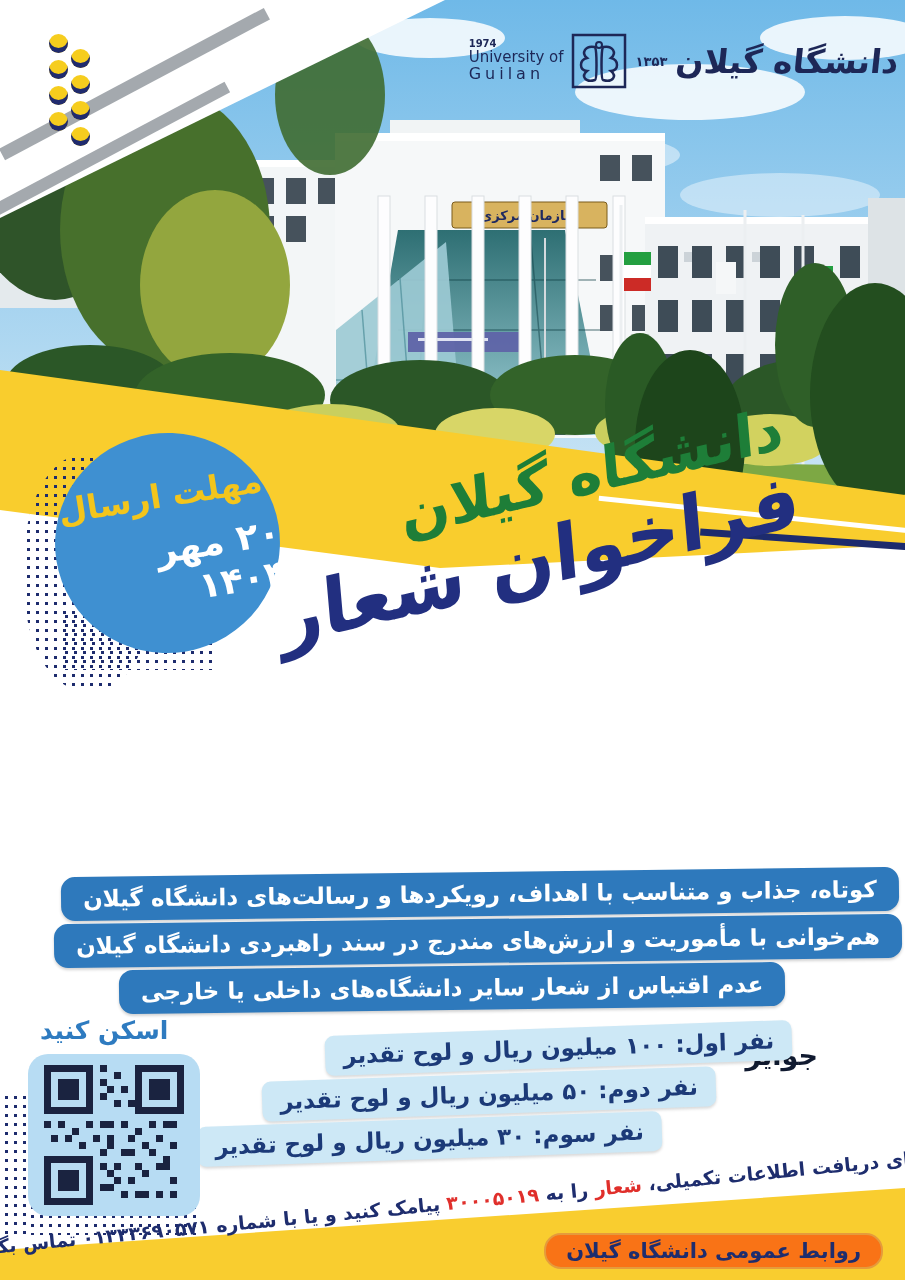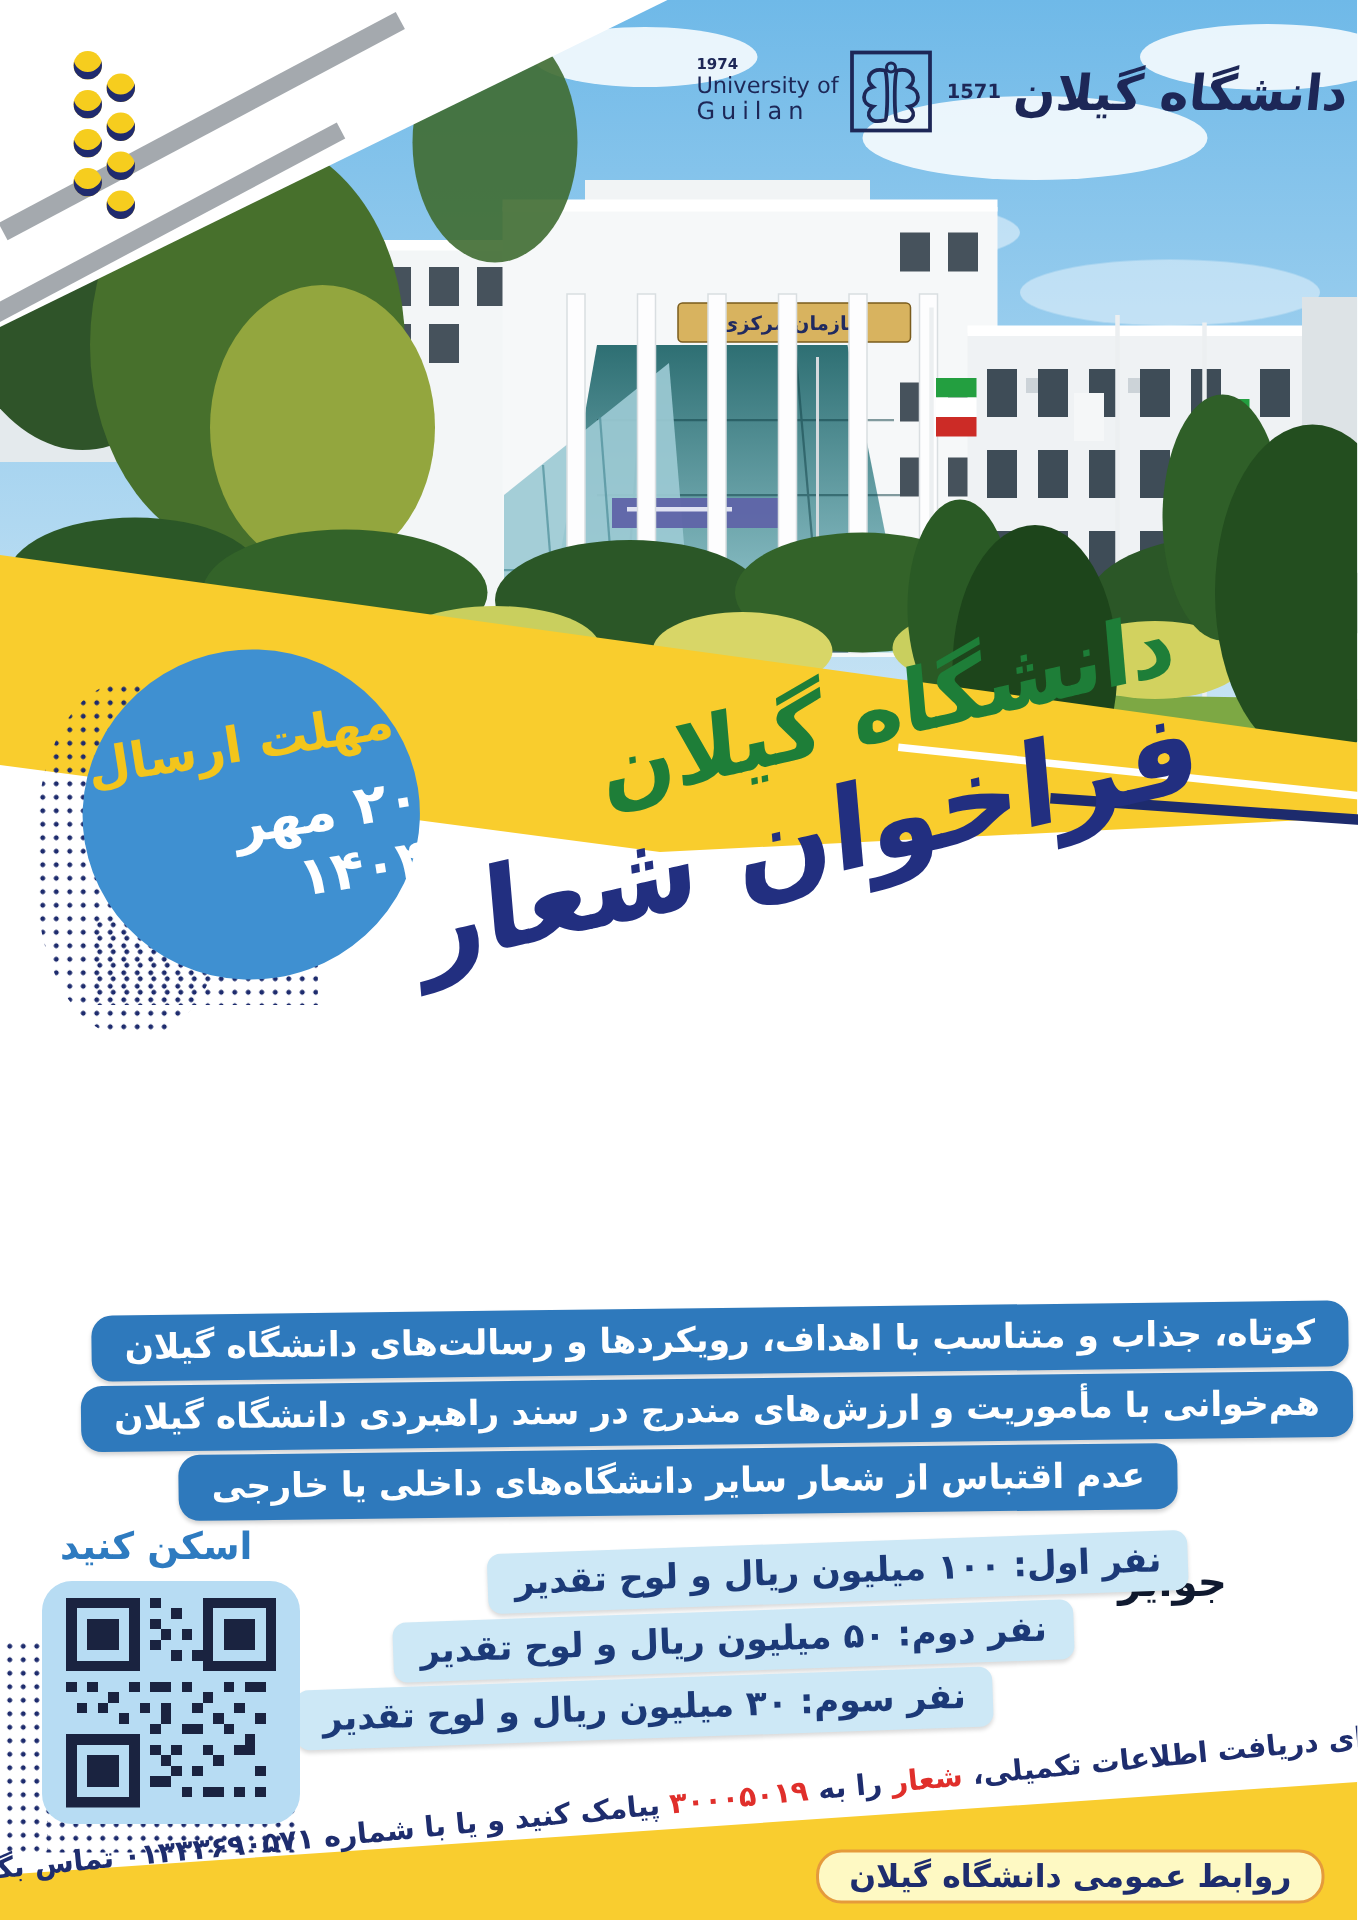"1571" span.logo-fa-year { text: 1571 -> ۱۳۵۳ }
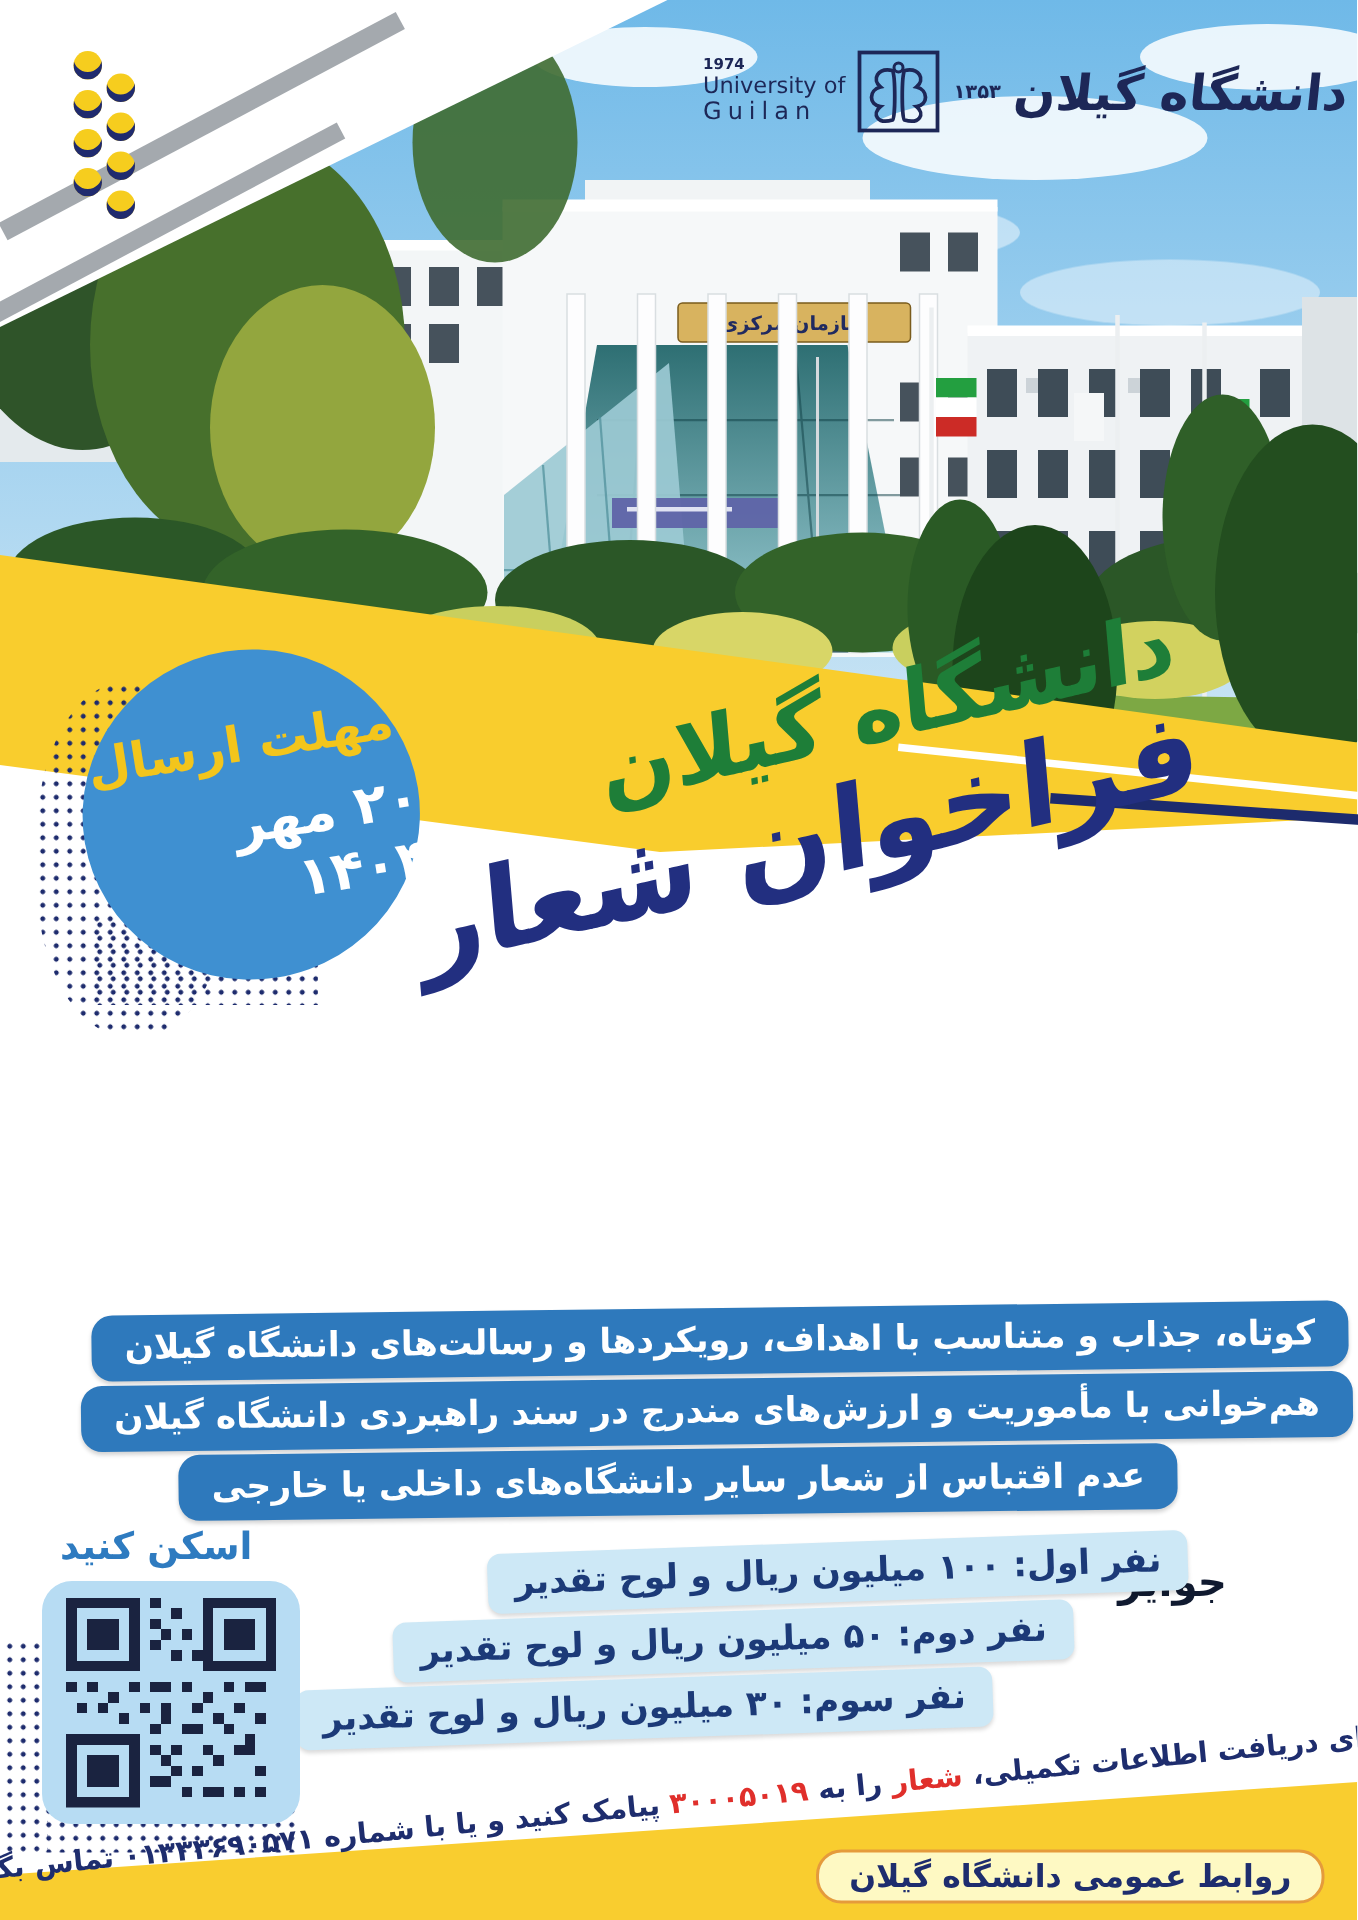"روابط عمومی دانشگاه گیلان" .footer-badge { background: #fef9c3 -> #f97316 }
